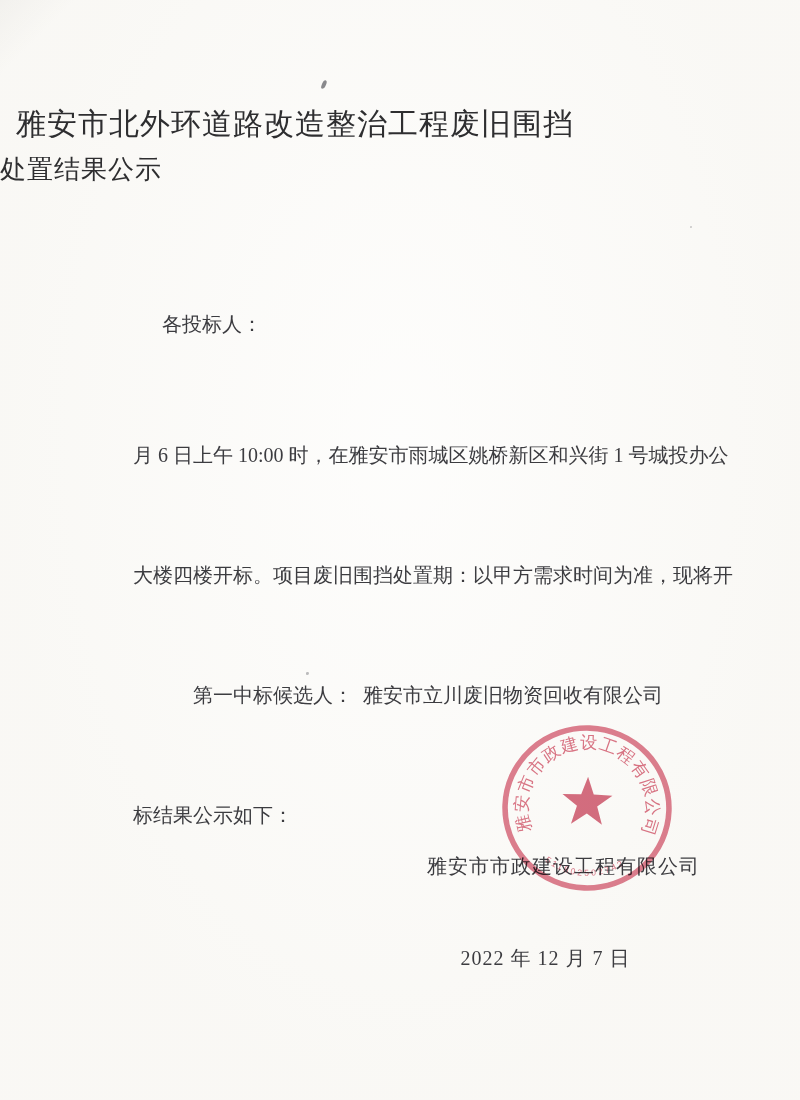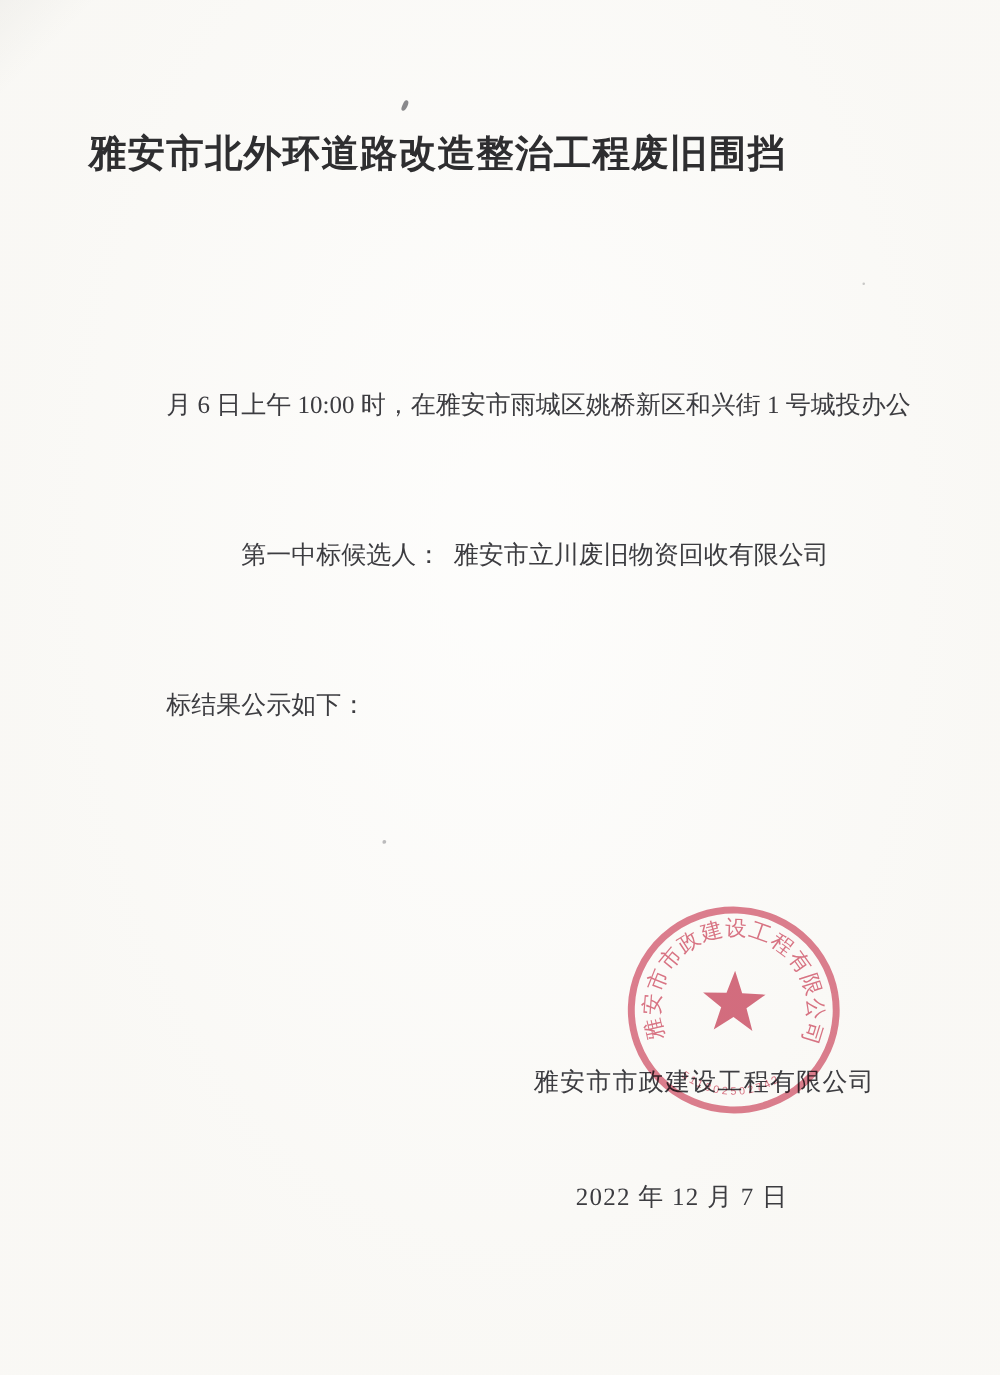"雅安市北外环道路改造整治工程废旧围挡" .title { font-weight: 700 -> 400; text-align: center -> left }
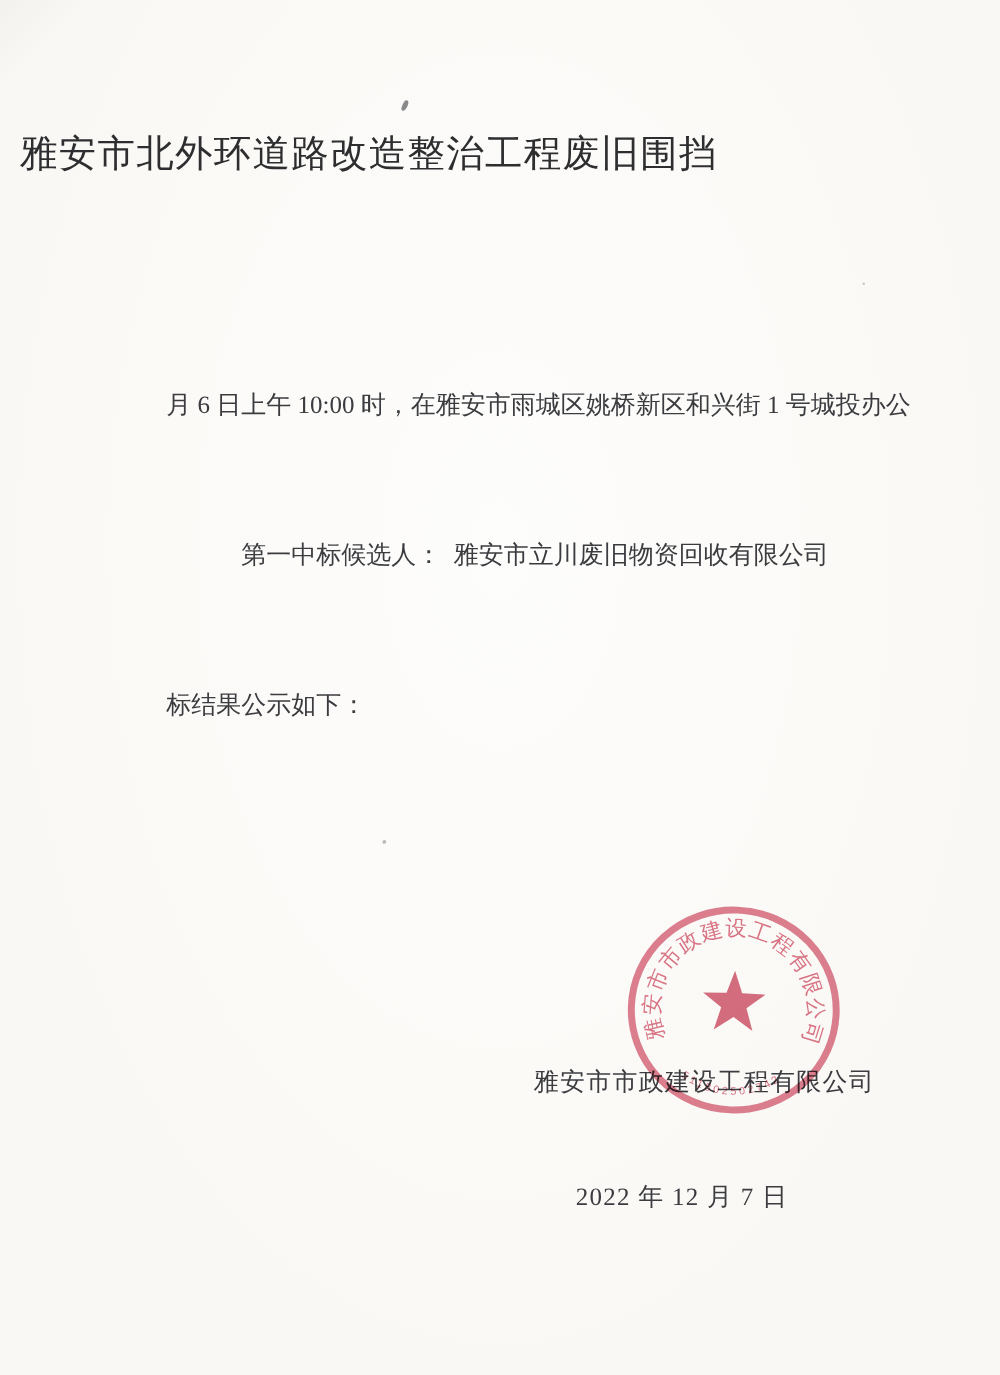"处置结果公示" div.t2 { html: none -> <div>处置结果公示</div> }
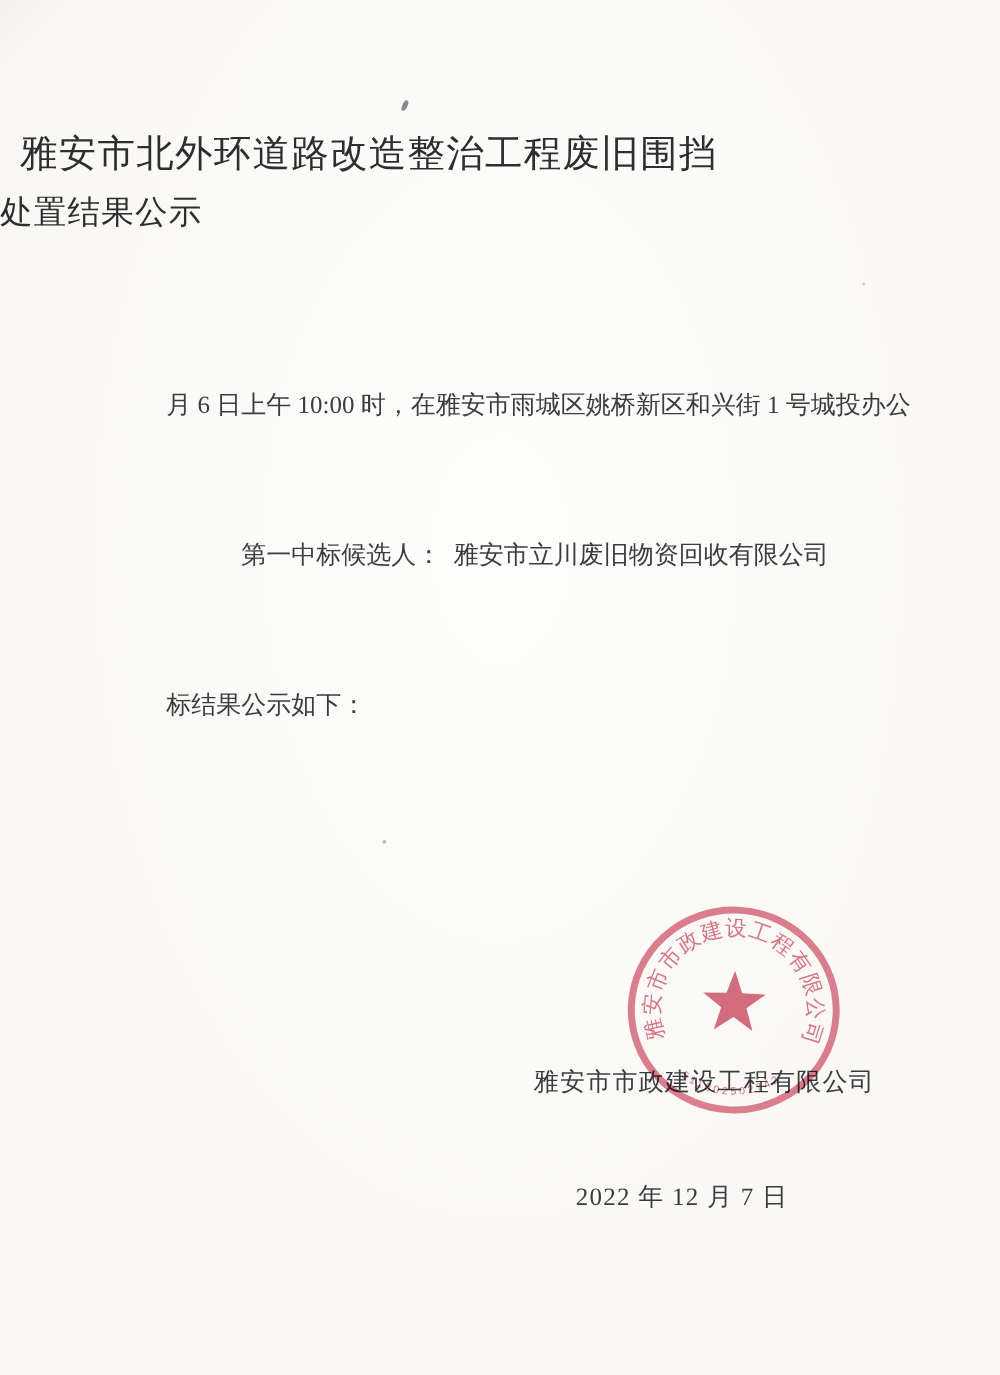"各投标人：" div.line { html: none -> <div>各投标人：</div> }
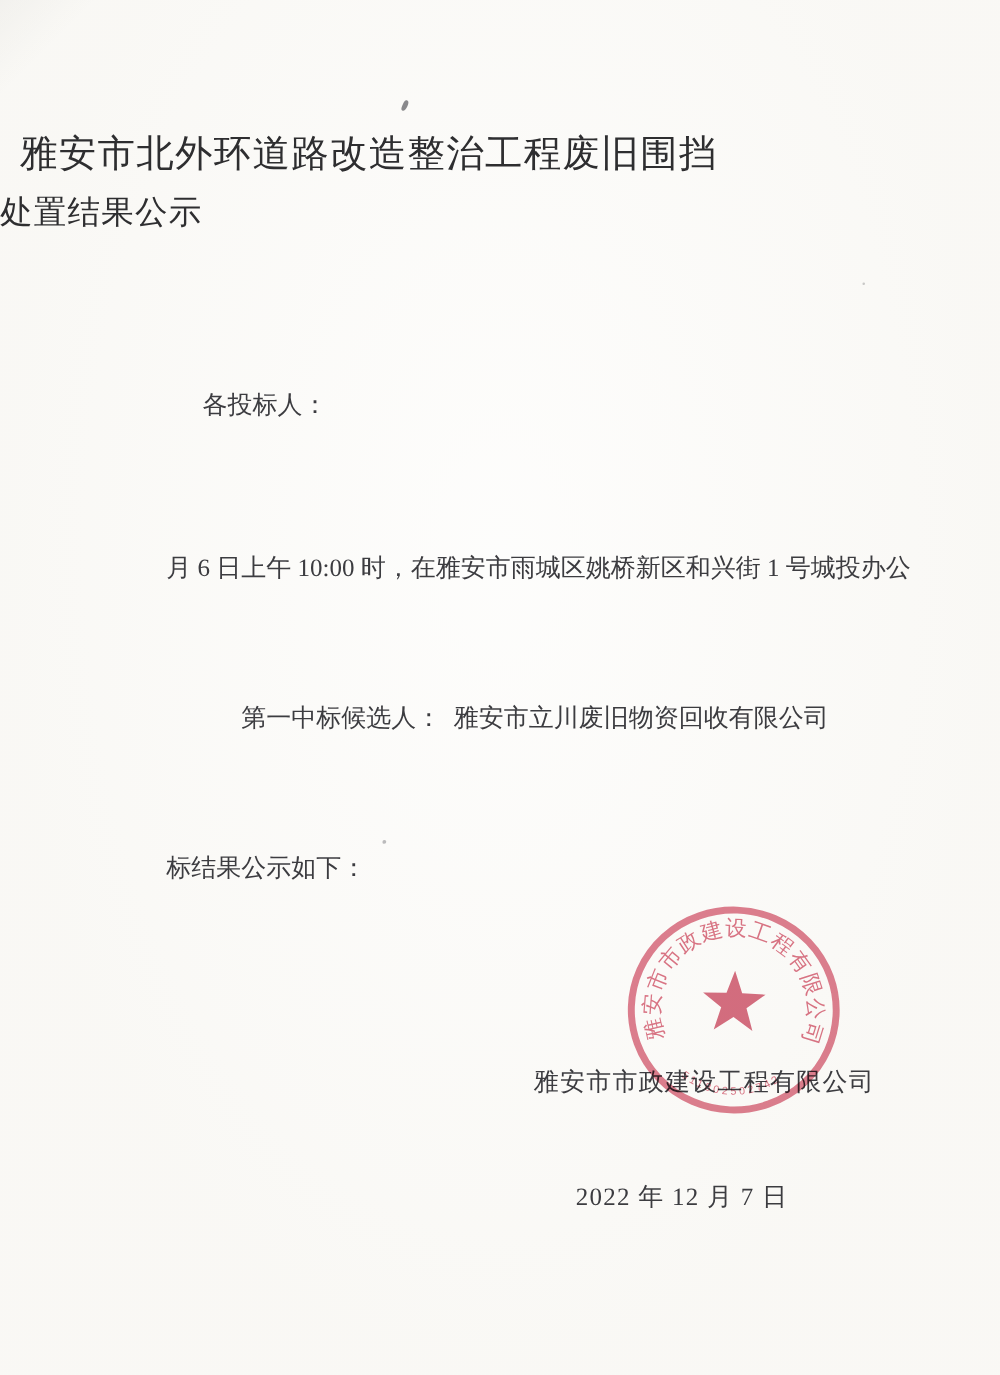"大楼四楼开标。项目废旧围挡处置期：以甲方需求时间为准，现将开" div.line { html: none -> <div>大楼四楼开标。项目废旧围挡处置期：以甲方需求时间为准，现将开</div> }
